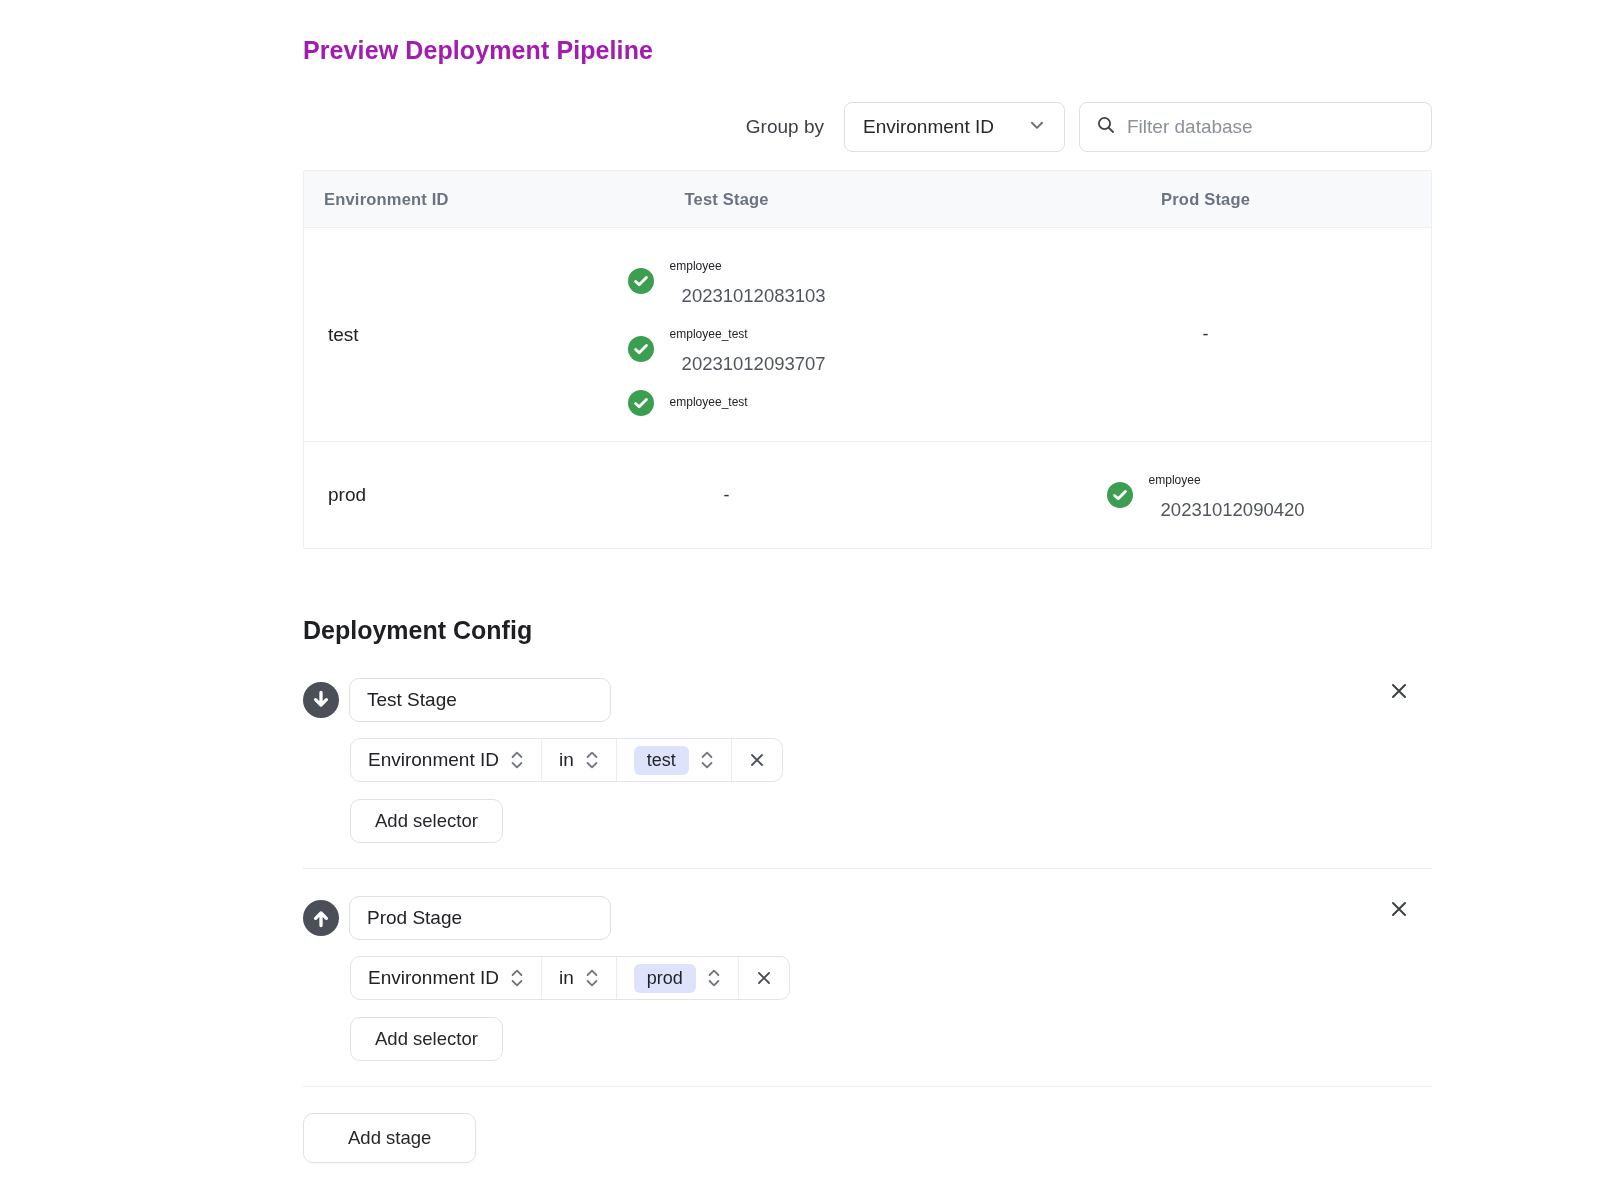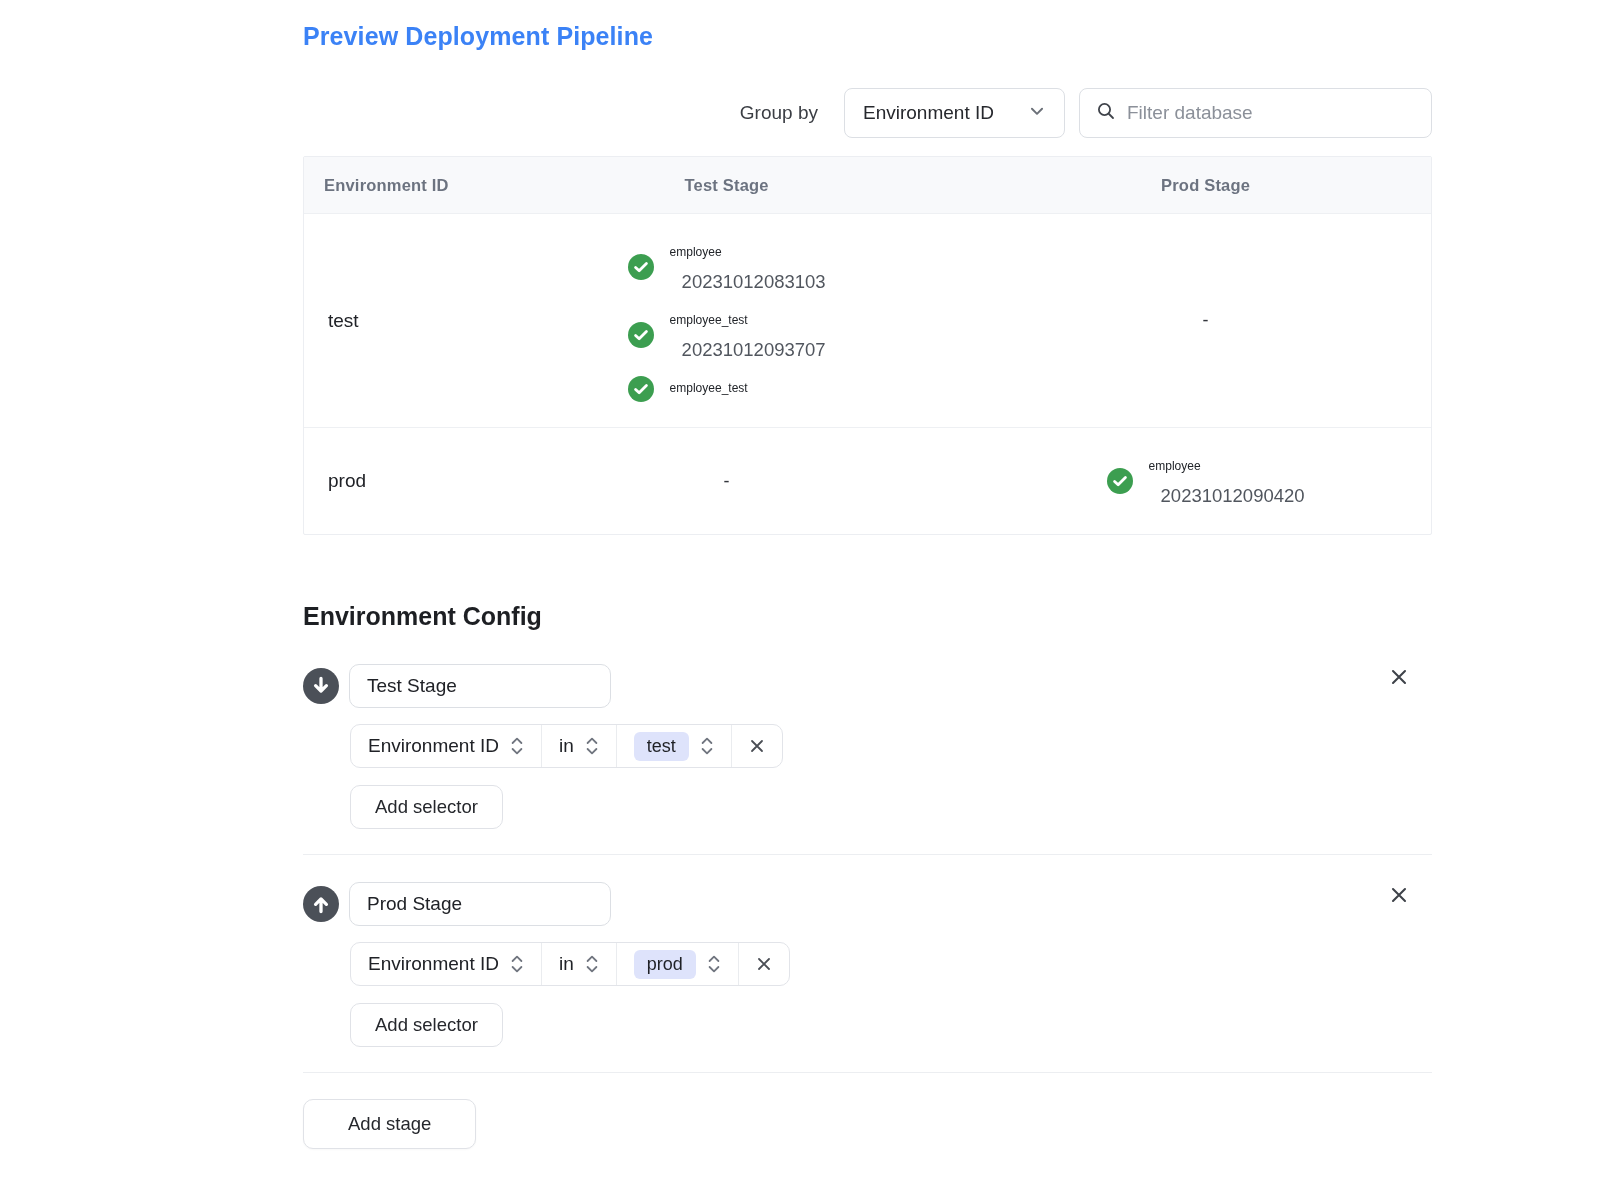"Preview Deployment Pipeline" .page-title { color: #3b82f6 -> #a21caf; margin-top: 22px -> 36px }
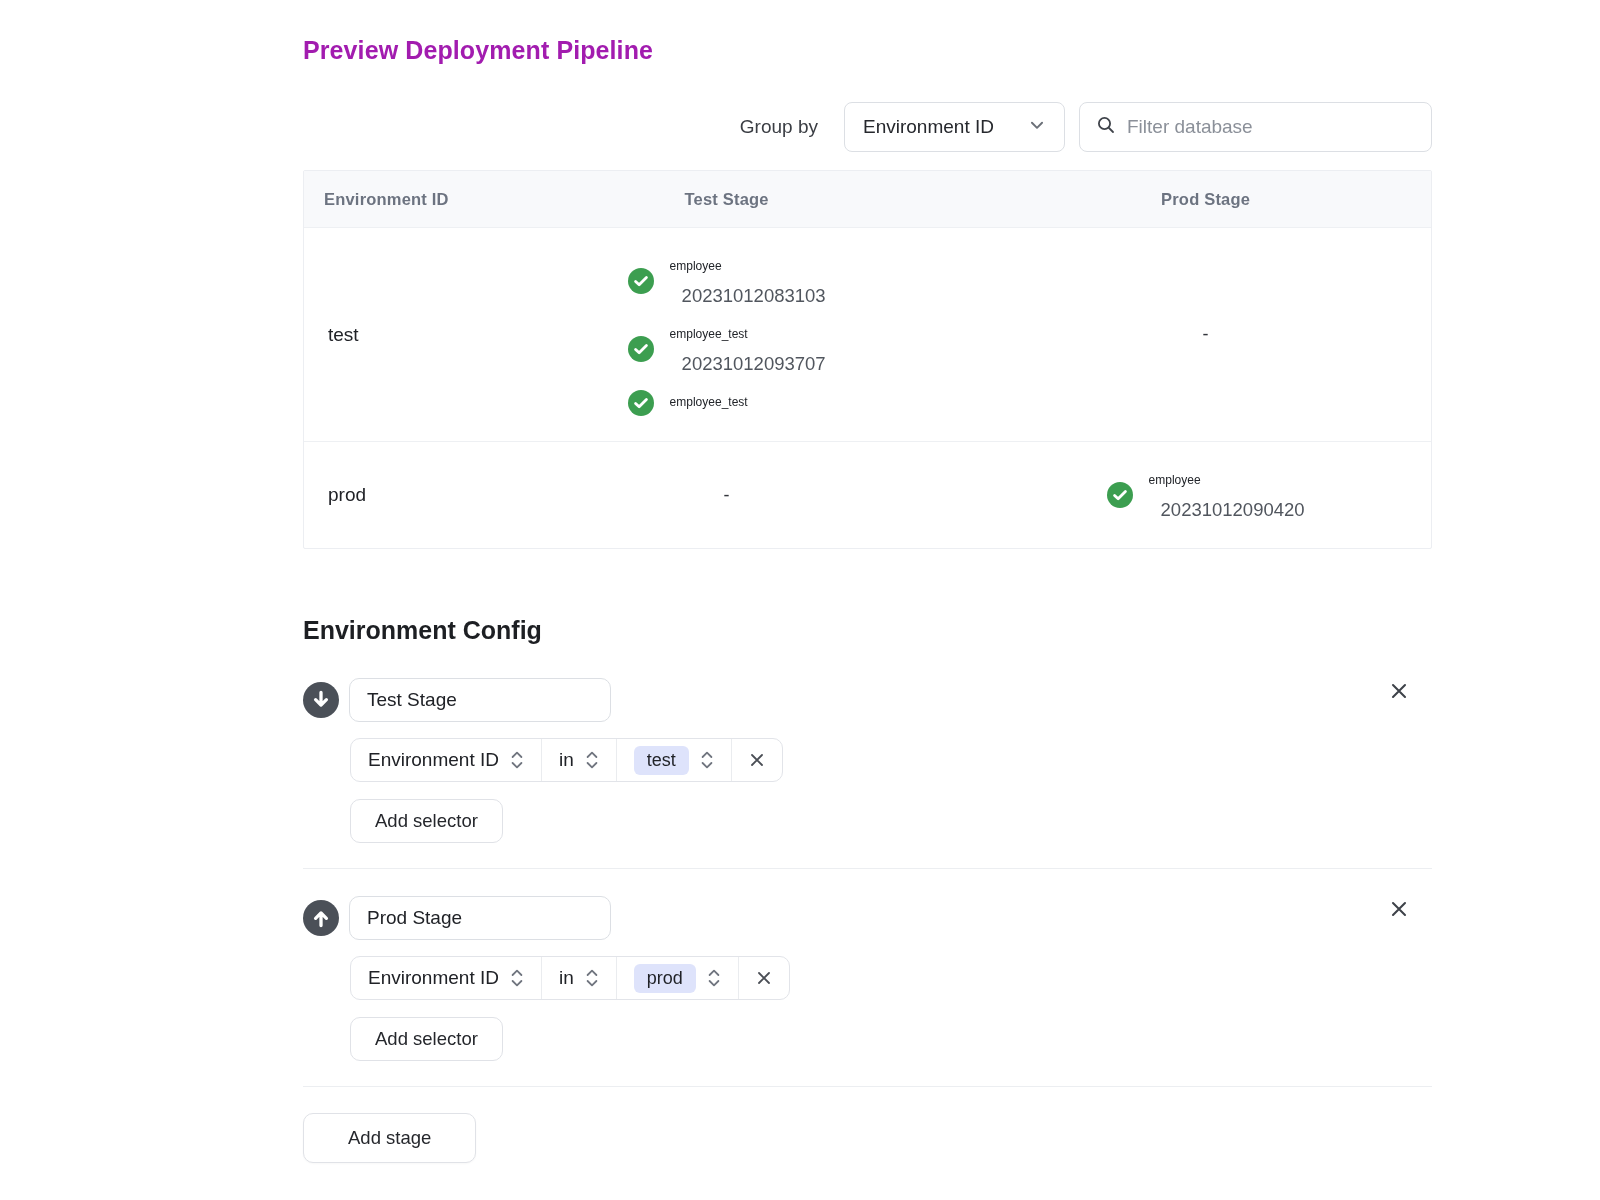"Group by" .group-by-label { margin-right: 12px -> 6px }
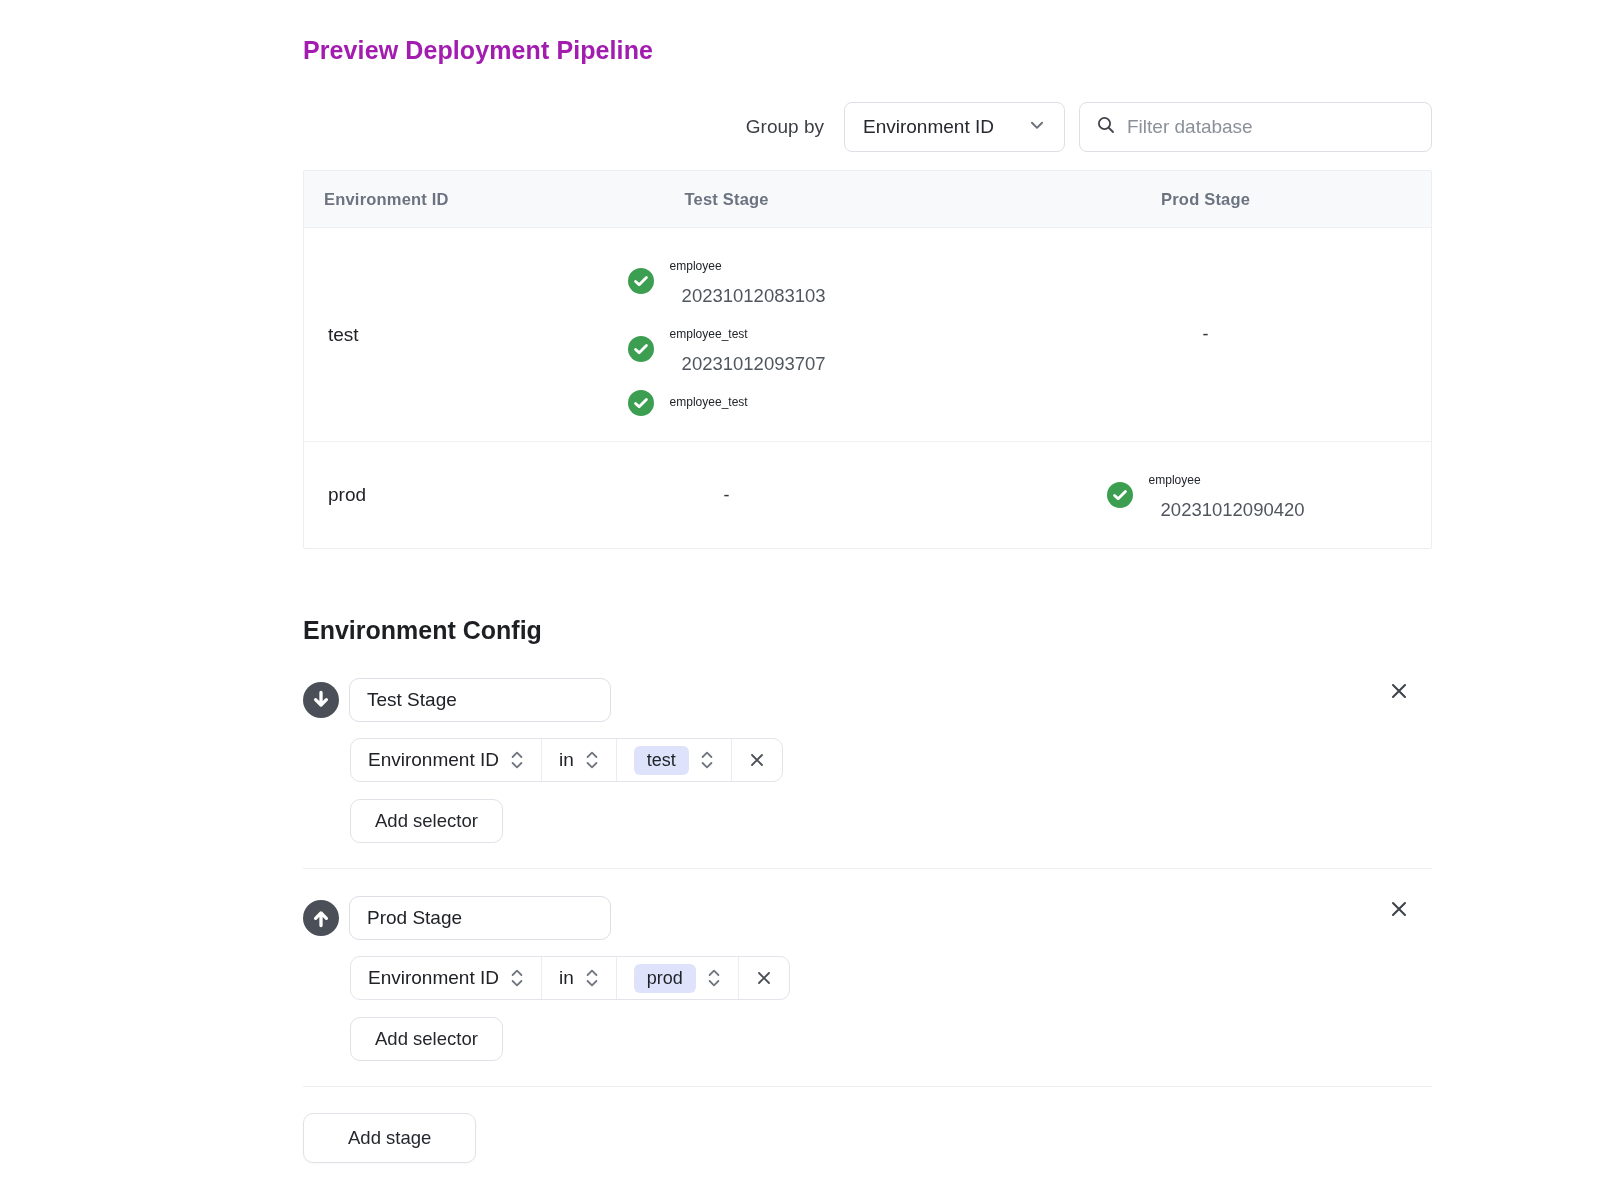"Environment Config" h2.config-heading { text: Environment -> Deployment }
